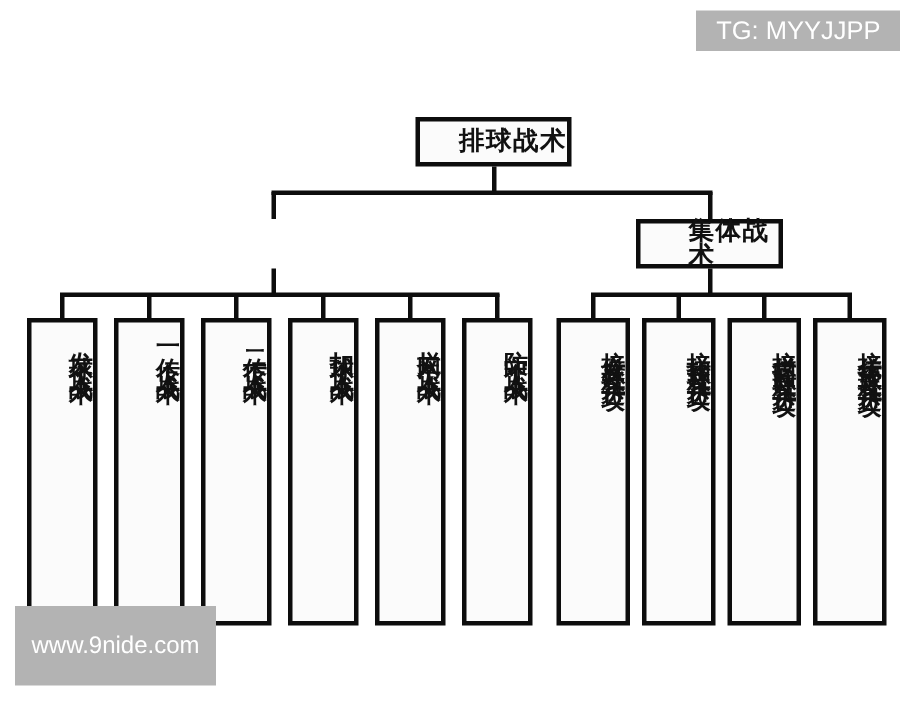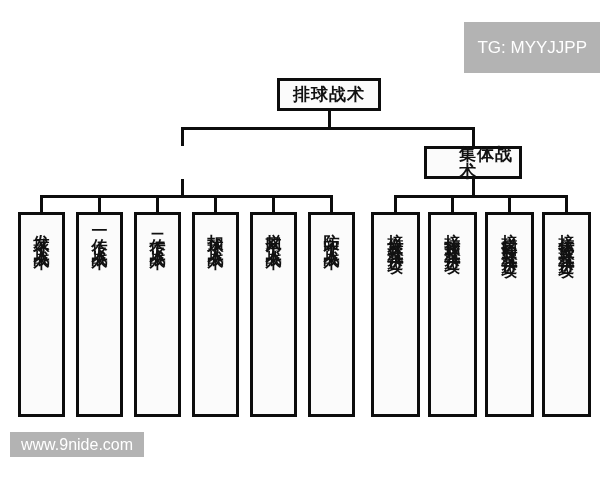"TG: MYYJJPP" #watermark-top { padding: 12px 13px -> 0 13px; top: 22px -> 7px }
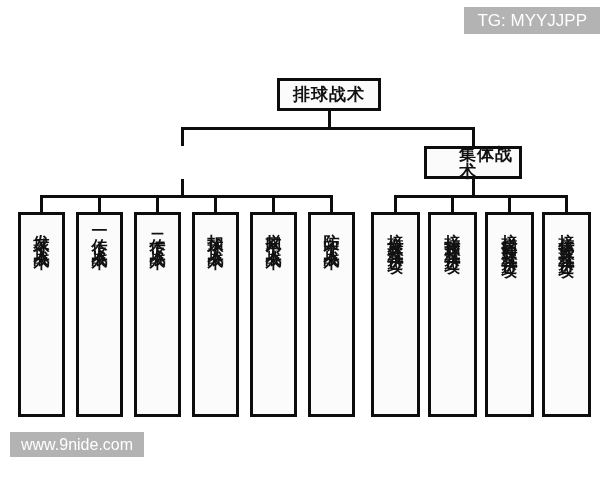"排球战术" .node { justify-content: center -> flex-end }
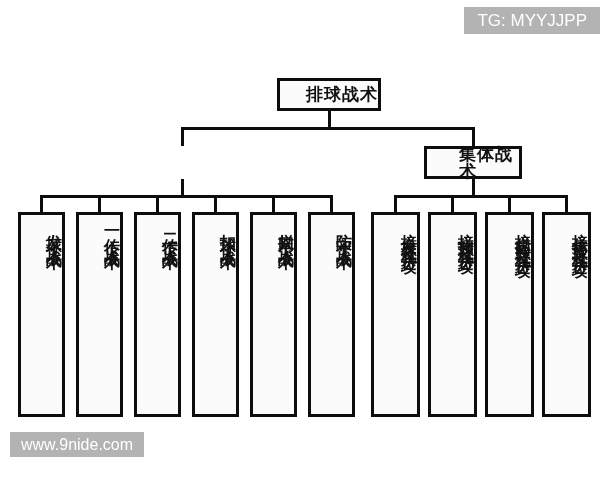"www.9nide.com" #watermark-bottom { padding: 0 11px -> 14px 11px }
